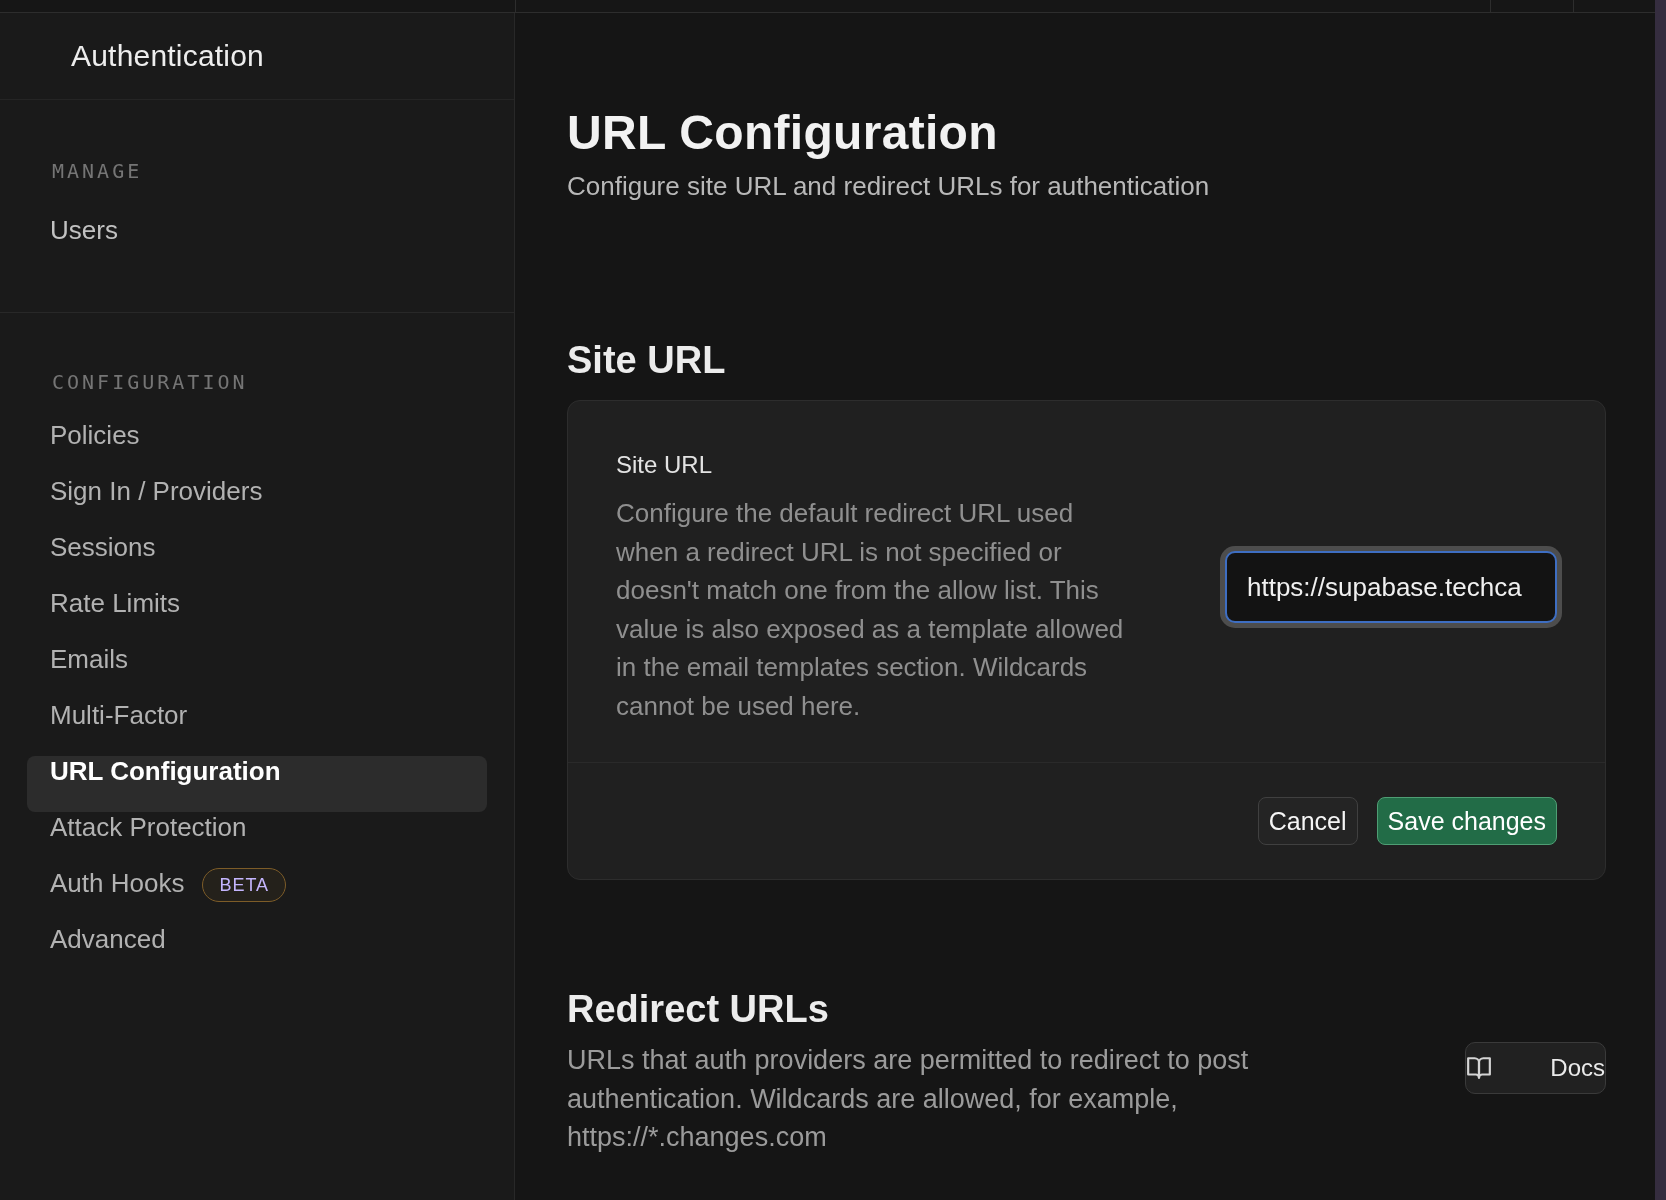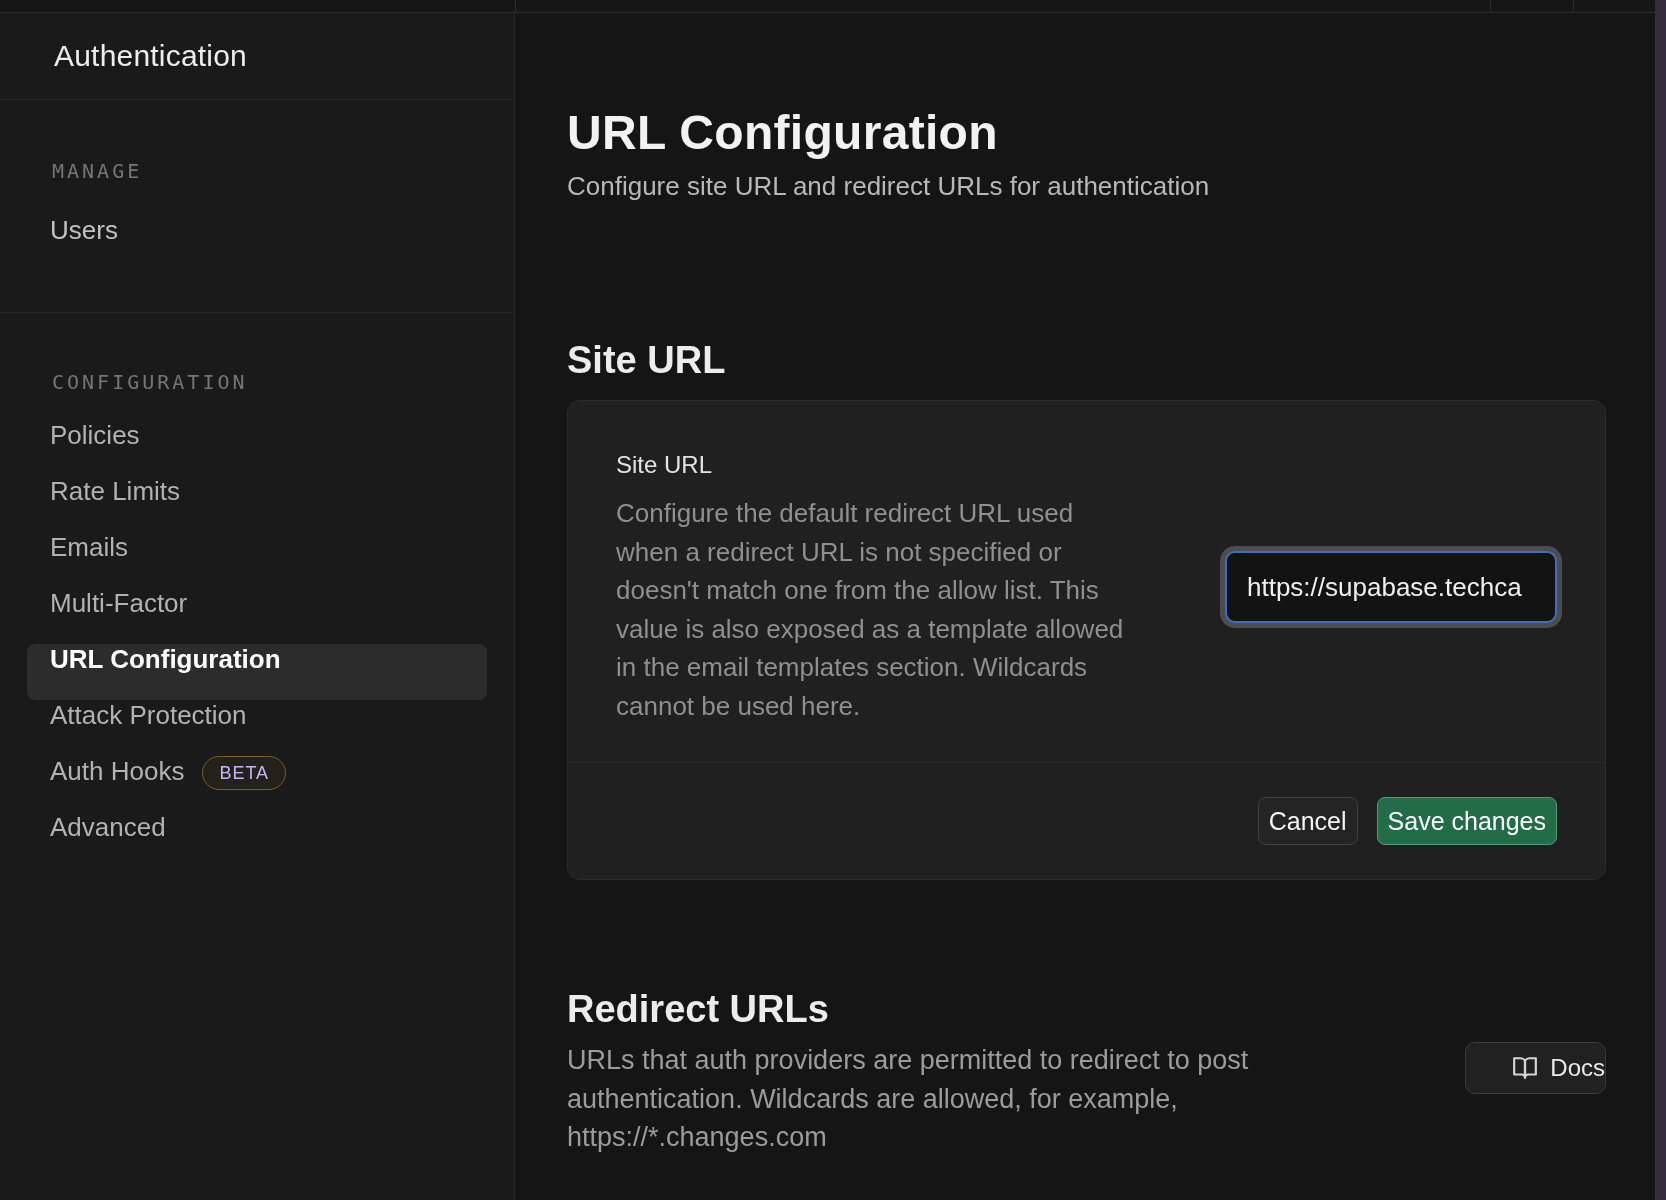"Authentication" .sb-header { padding-left: 54px -> 71px }
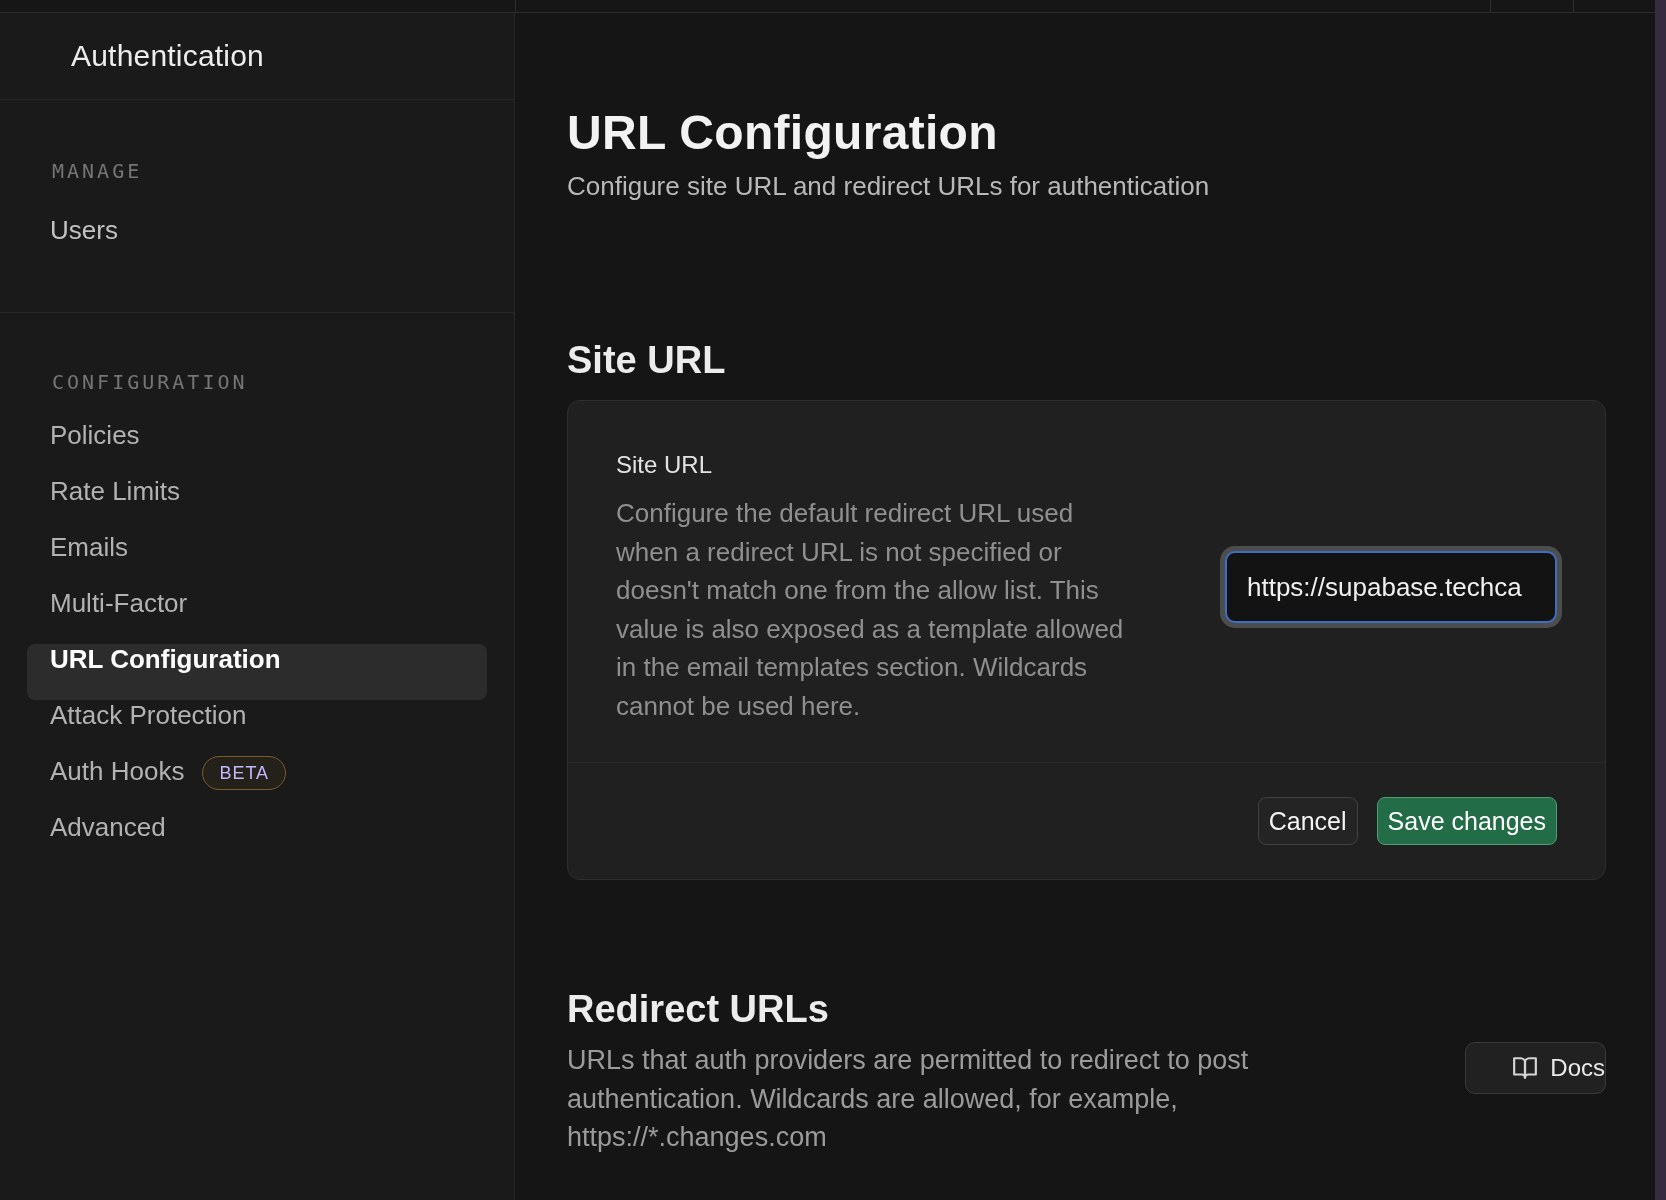"Sign In / Providers" div.sb-item { html: none -> <div> <span>Sign In / Providers</span> </div> }
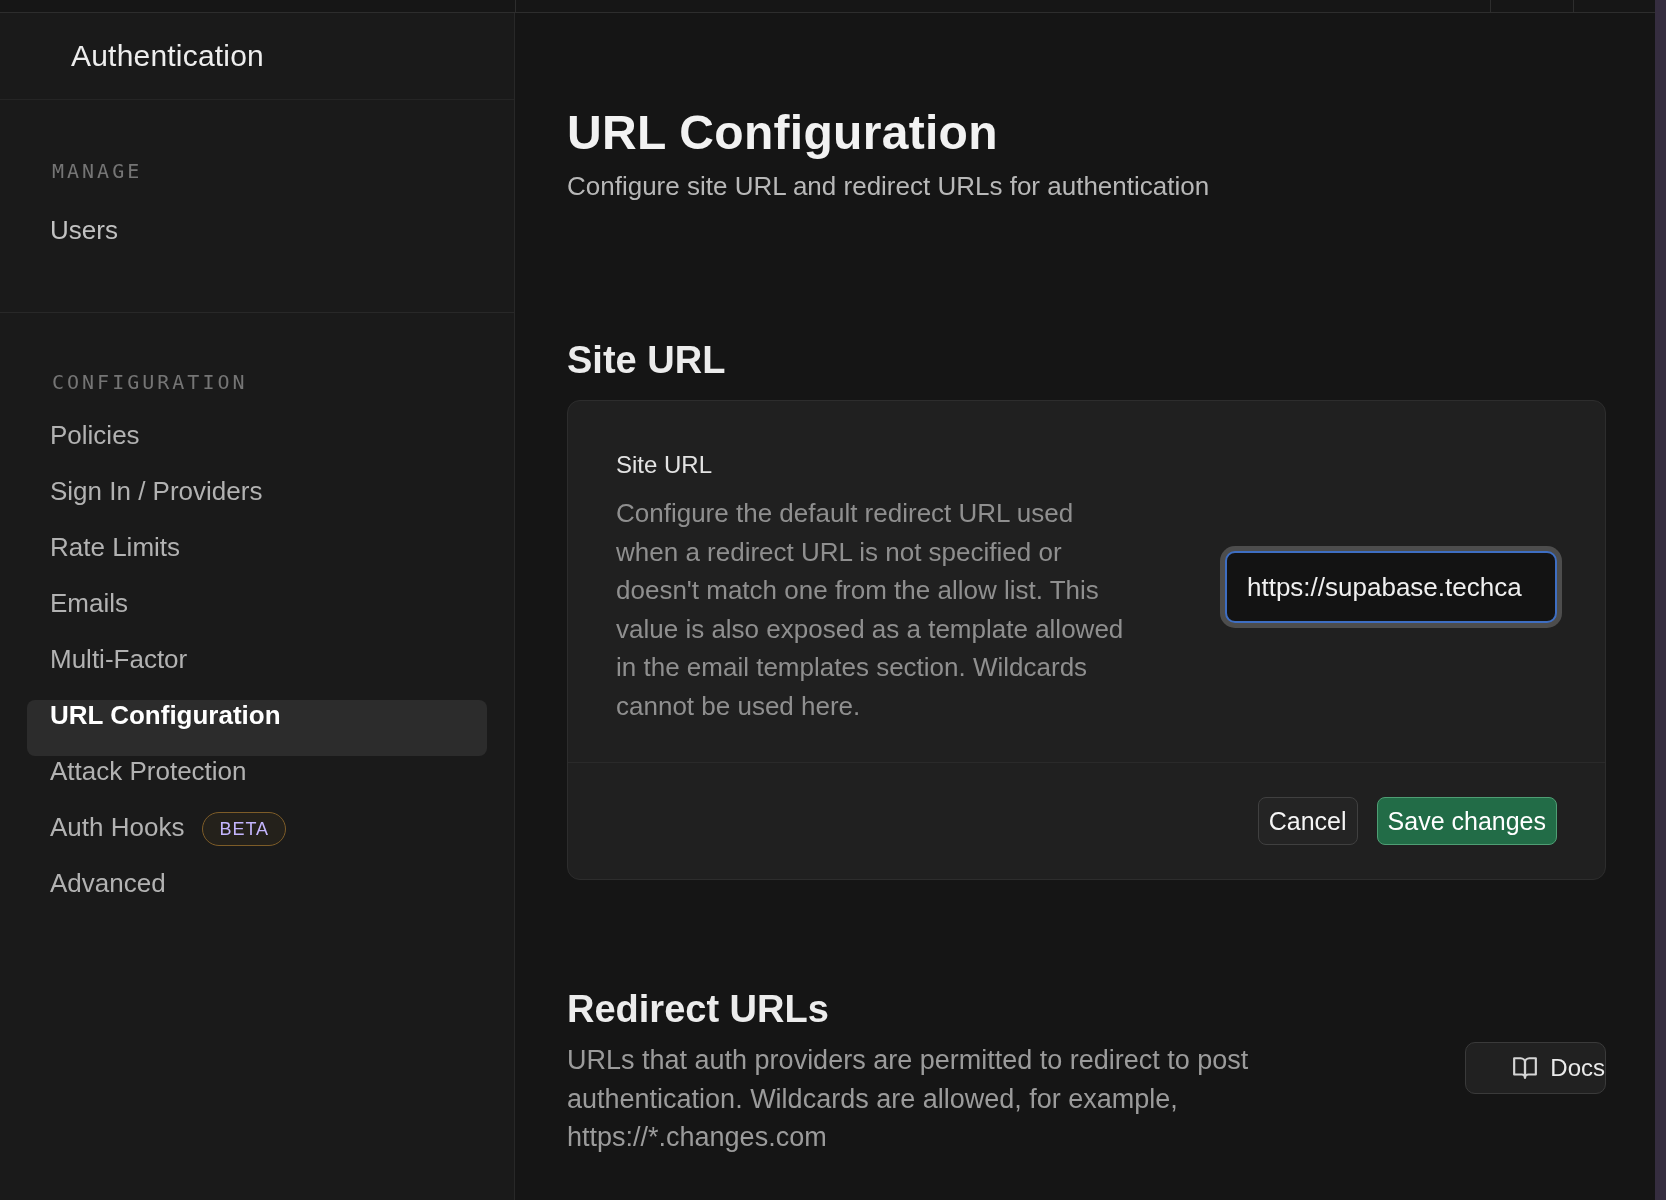"Sessions" div.sb-item { html: none -> <div> <span>Sessions</span> </div> }
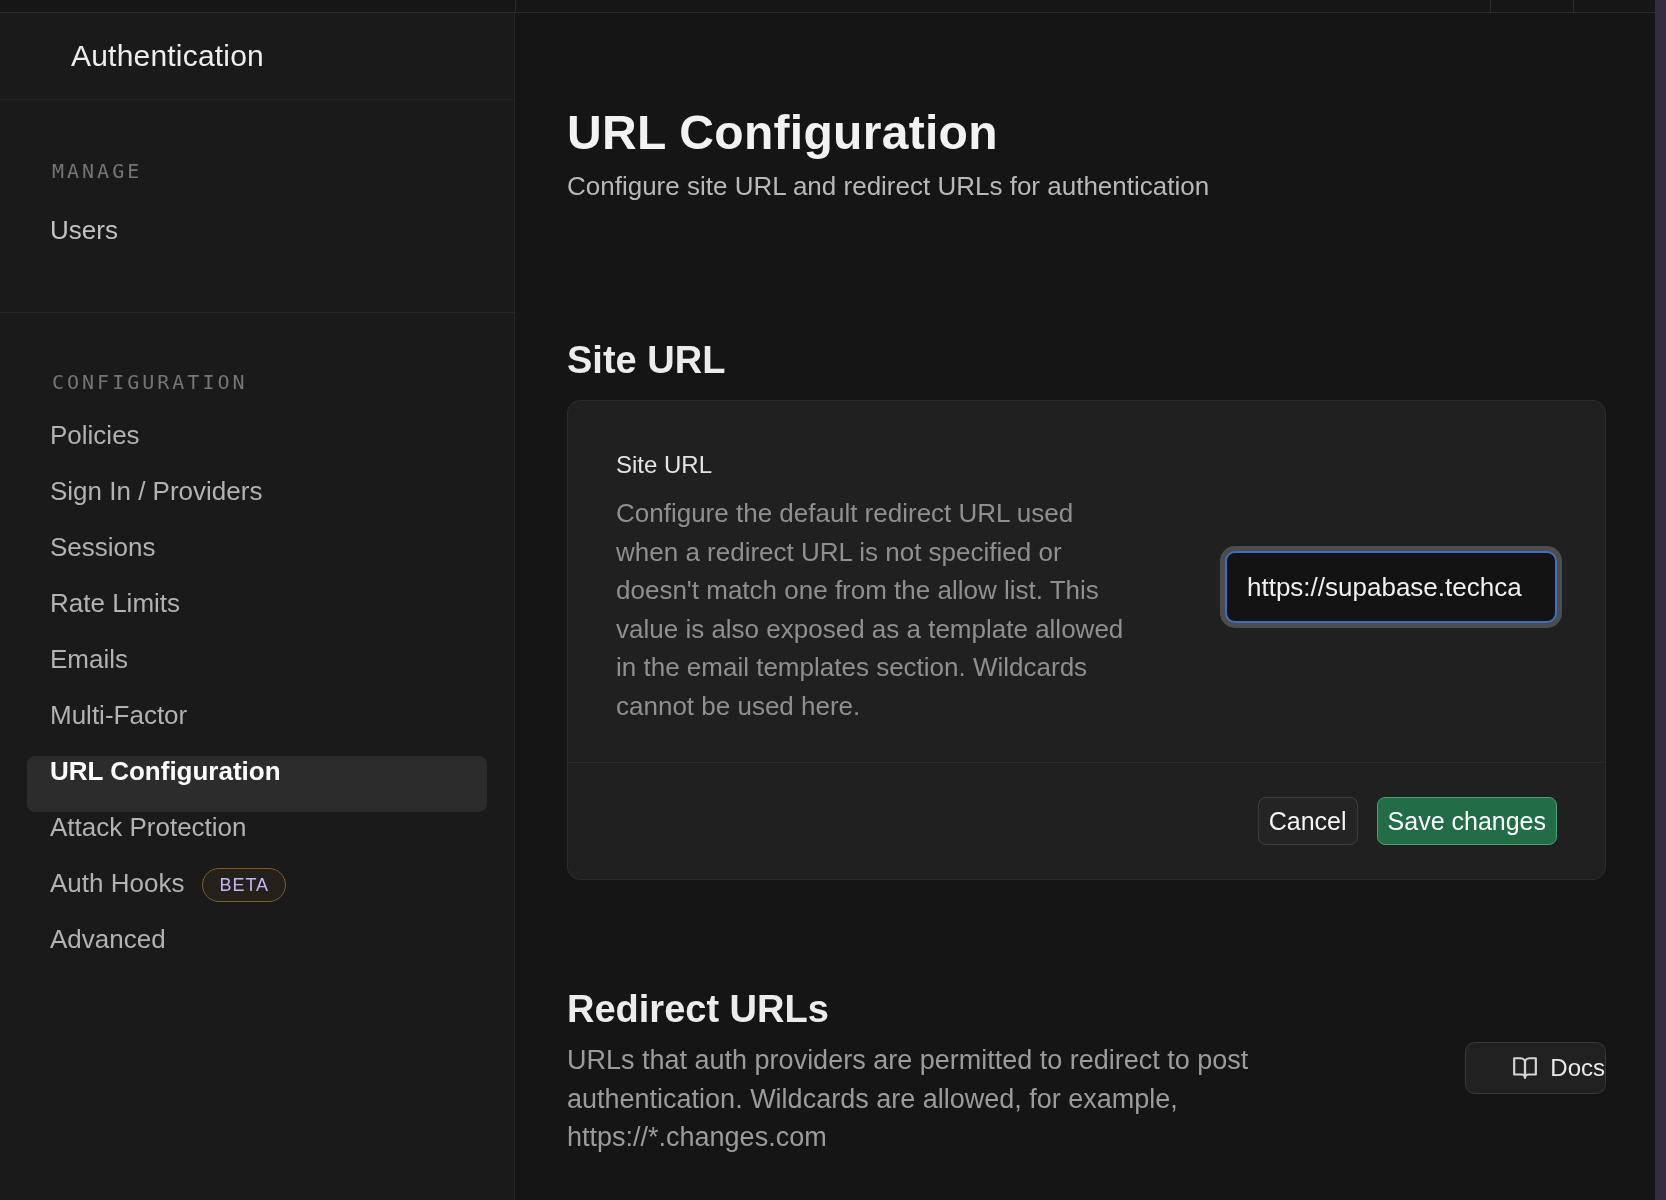"Docs" .docs-btn { justify-content: flex-end -> space-between }
